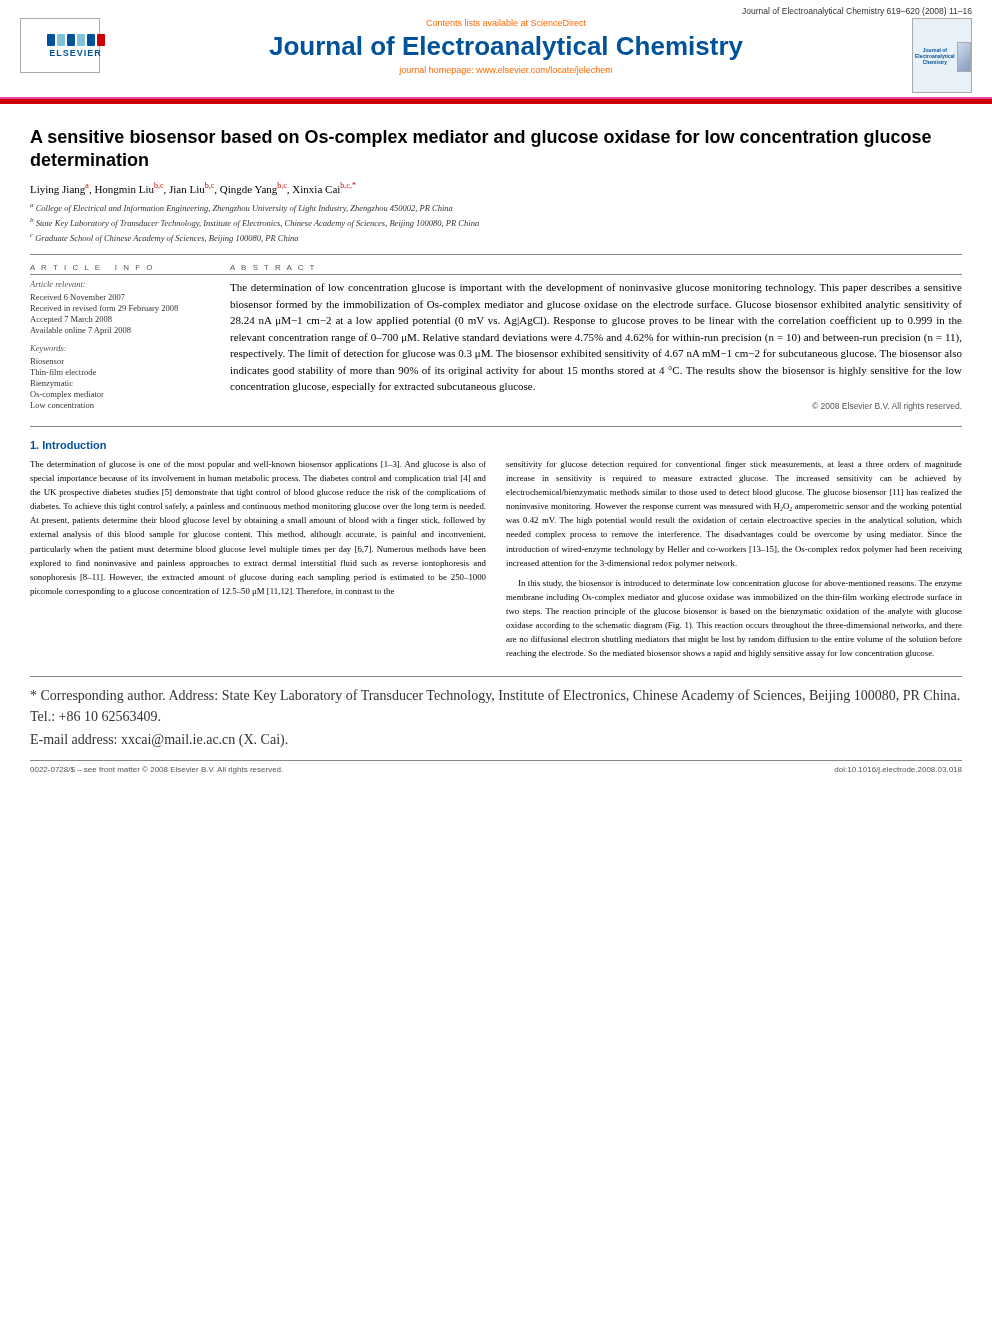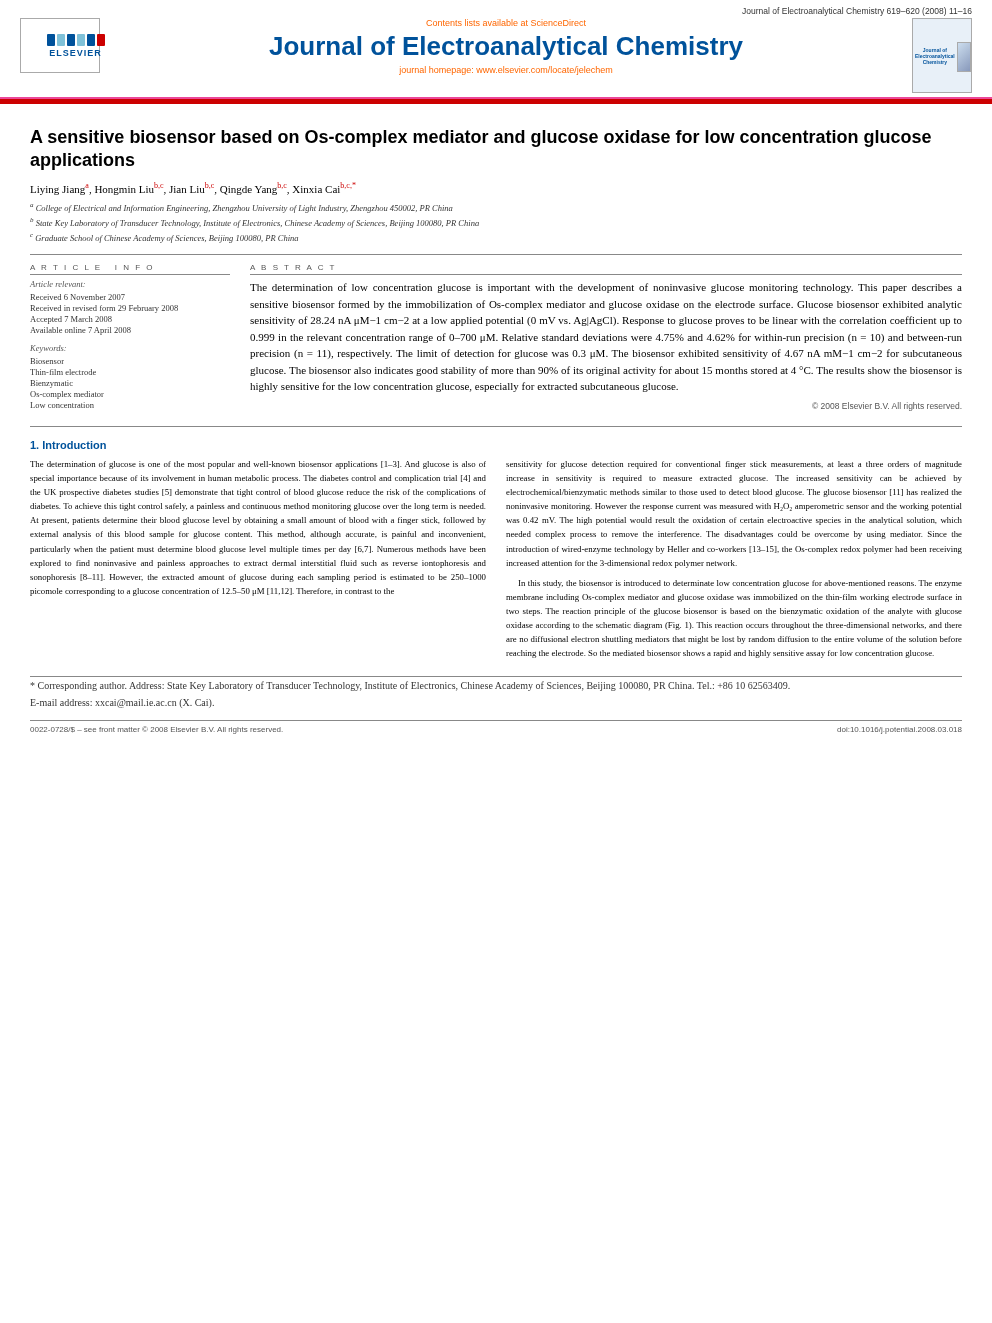"A sensitive biosensor based on" div.article-title { text: applications -> determination }
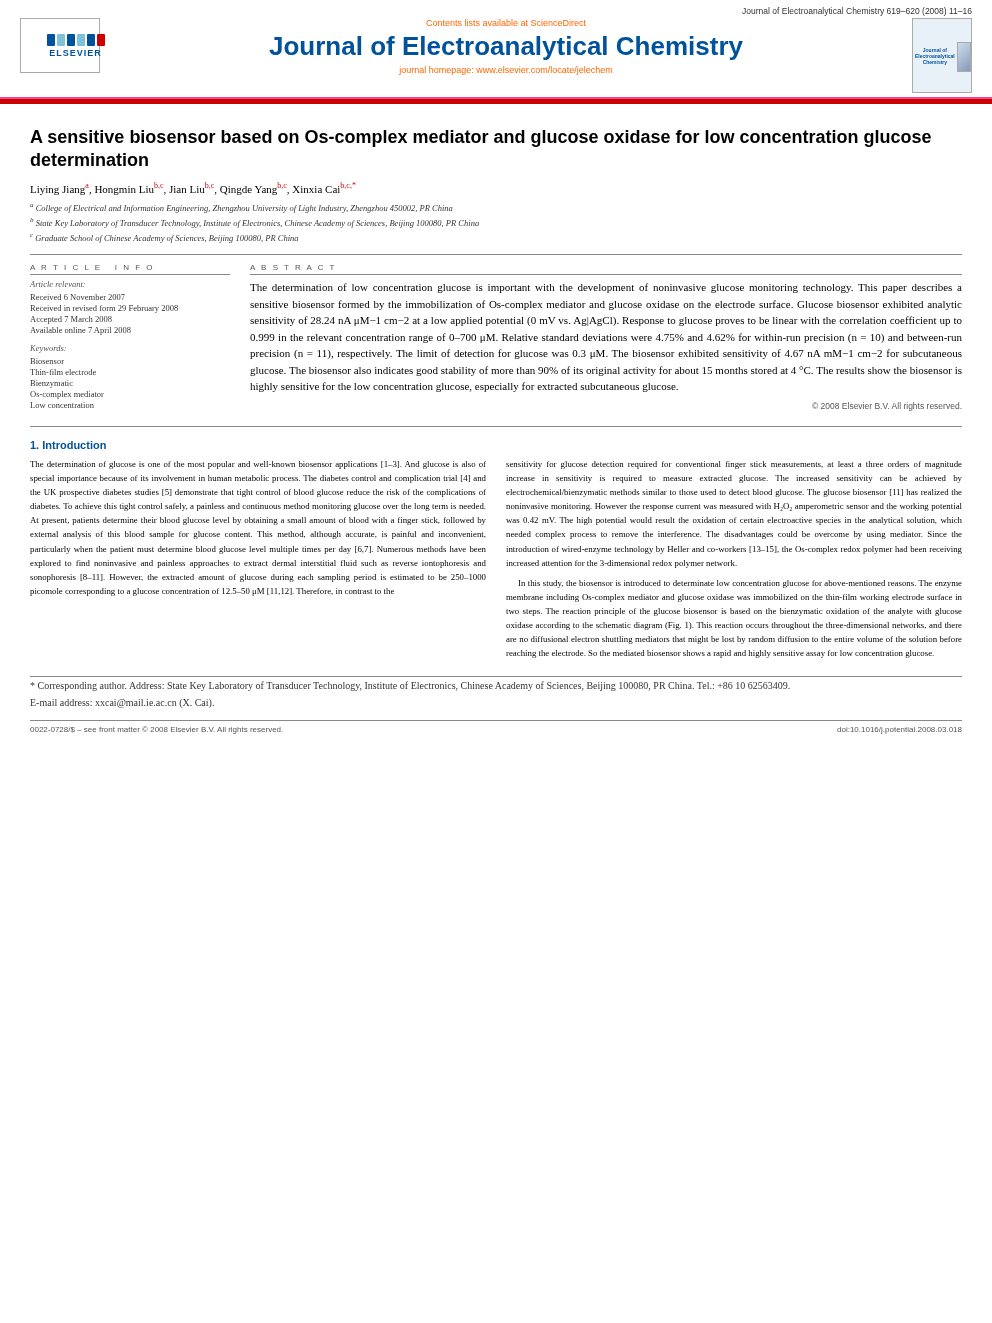"A R T I C" .two-col { gap: 20px -> none }
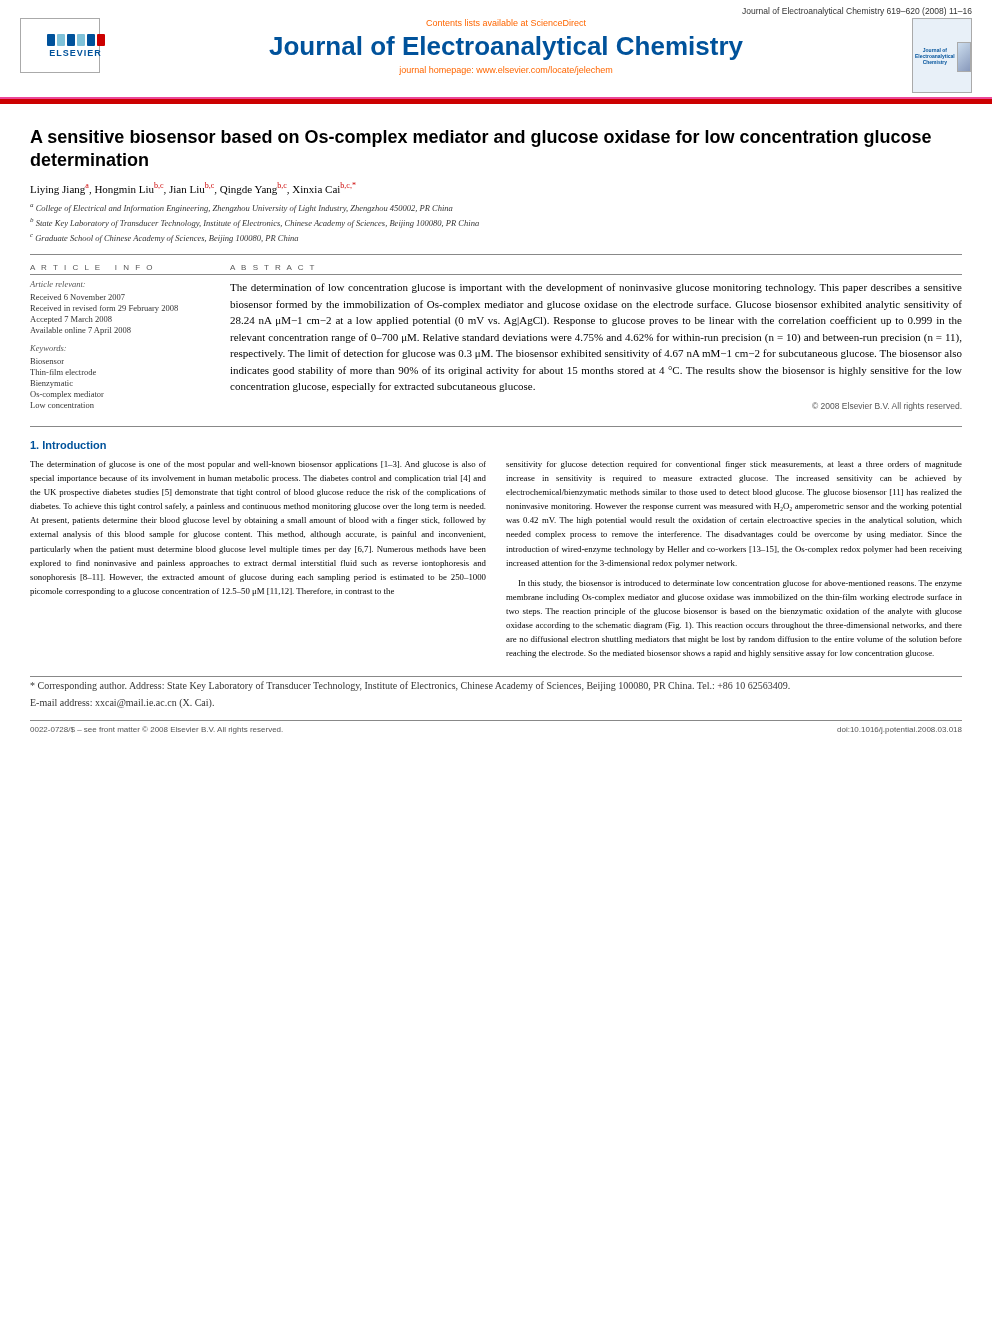"* Corresponding author. Address: State" .footnote-area { font-size: 10px -> 14px; padding-top: 1px -> 8px }
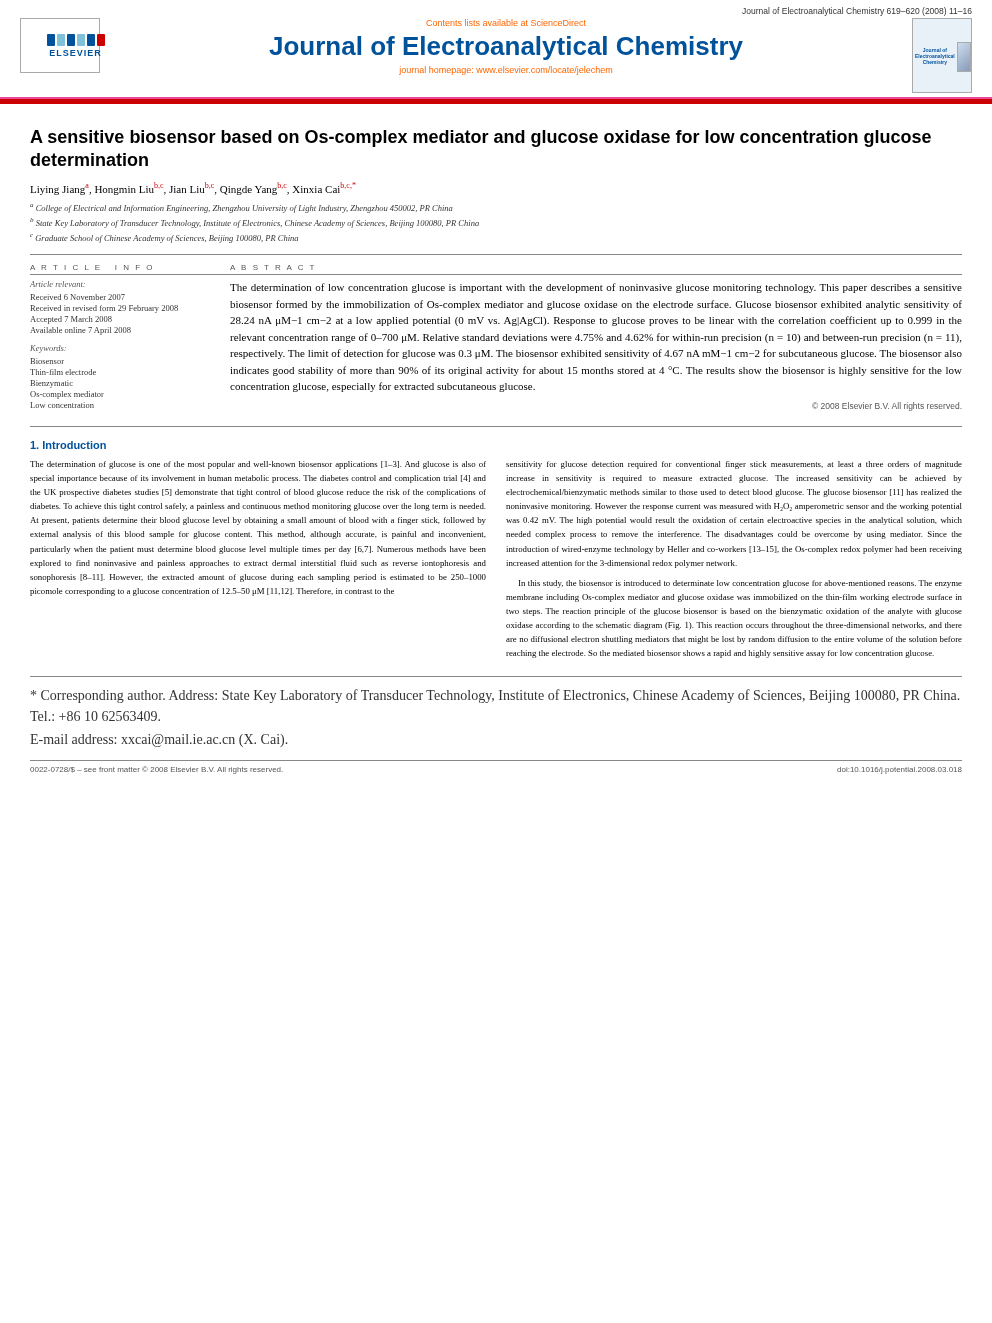"doi:10.1016/j.potential.2008.03.018" span { text: doi:10.1016/j.potential.2008.03.018 -> doi:10.1016/j.electrode.2008.03.018 }
